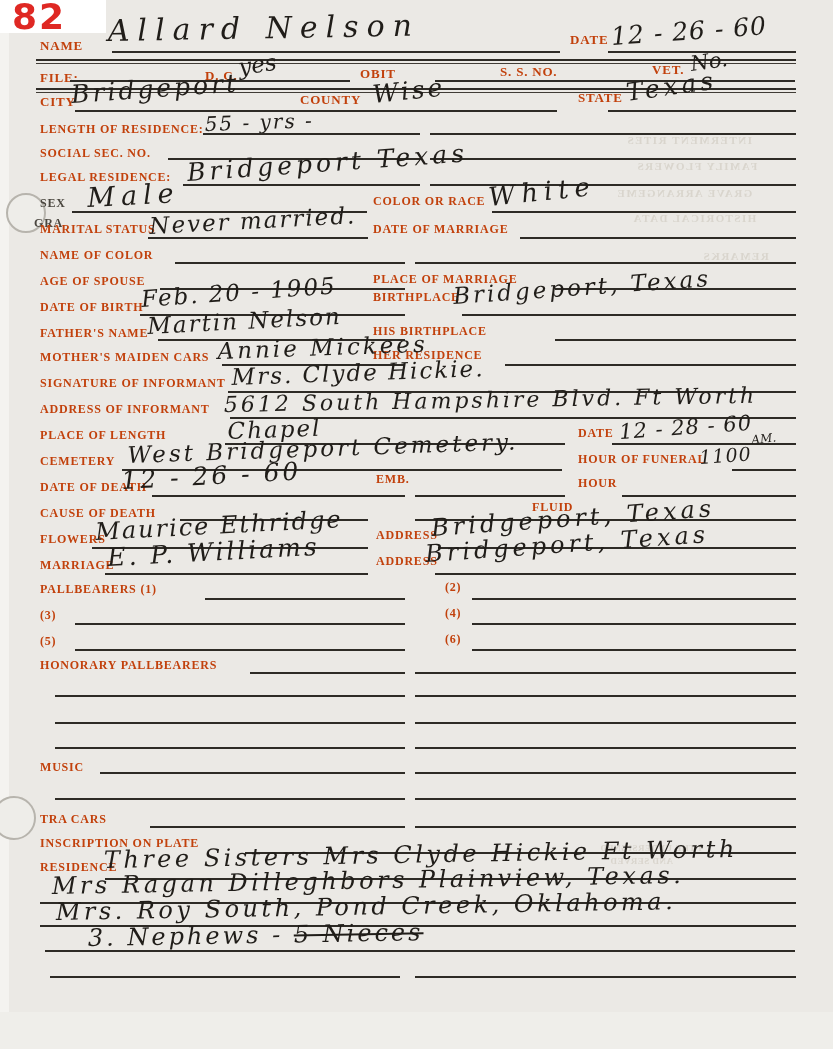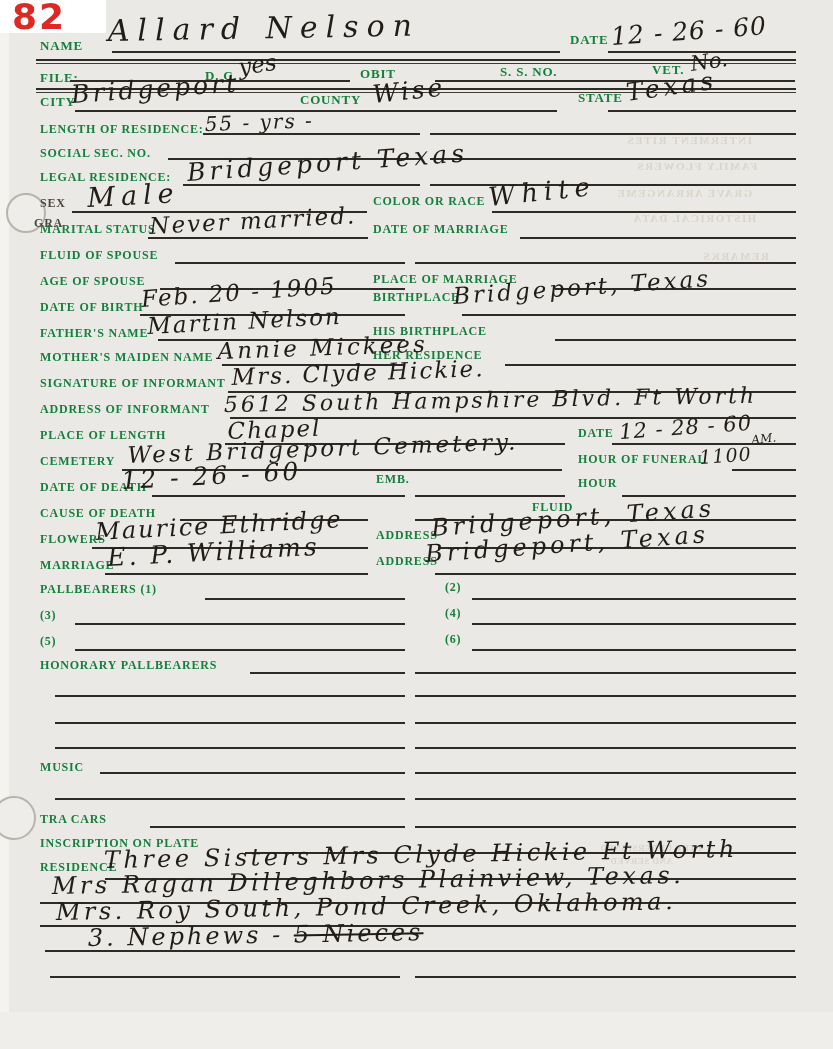"NAME" .lbl { color: #15803d -> #c2410c }
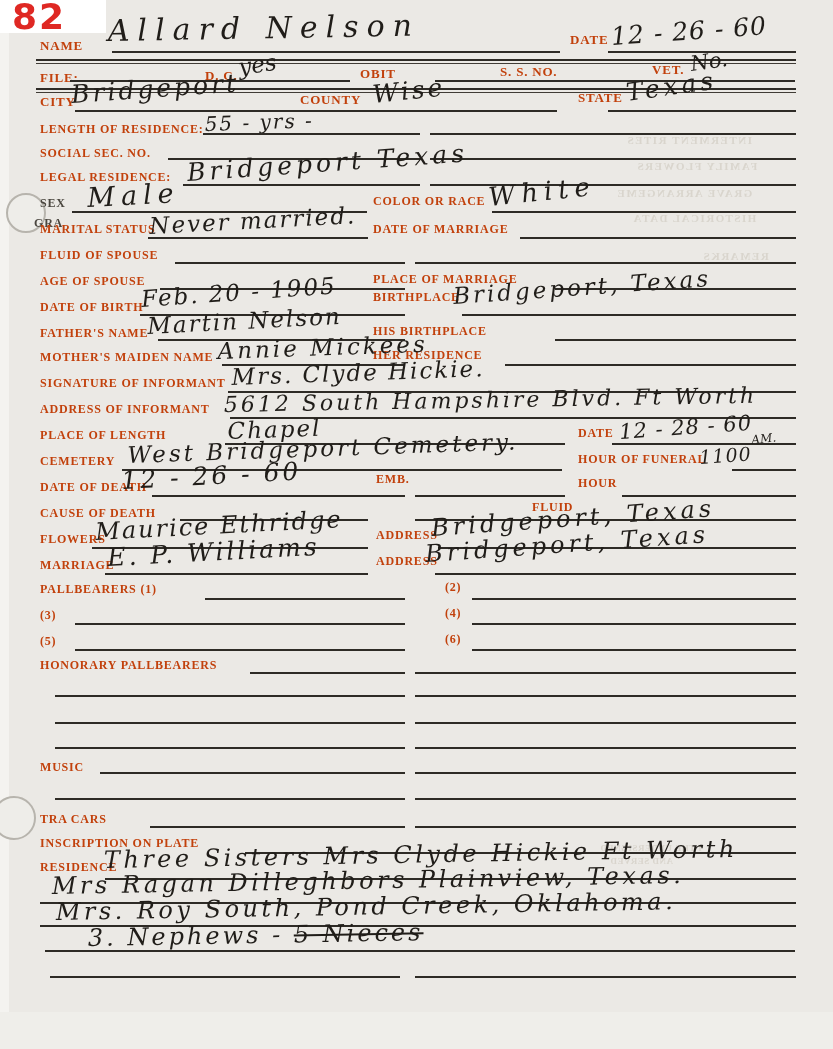"FLUID OF SPOUSE" div.lbl { text: FLUID OF SPOUSE -> NAME OF COLOR }
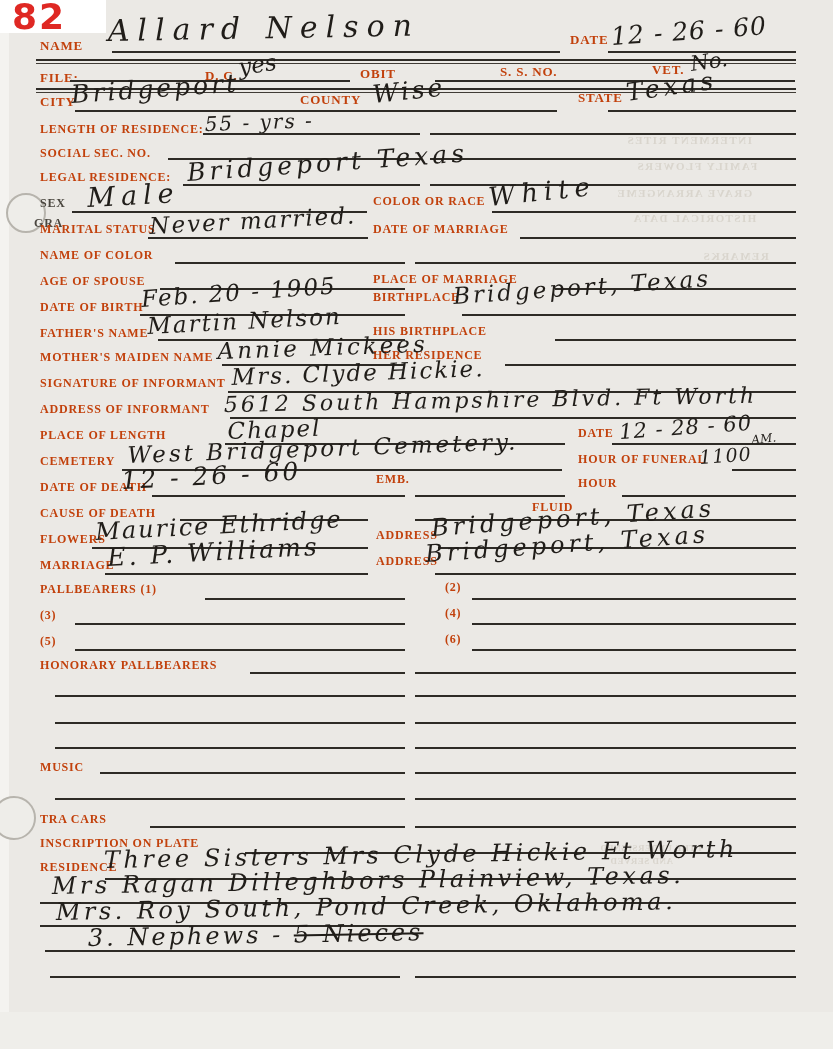"MOTHER'S MAIDEN NAME" div.lbl { text: NAME -> CARS }
